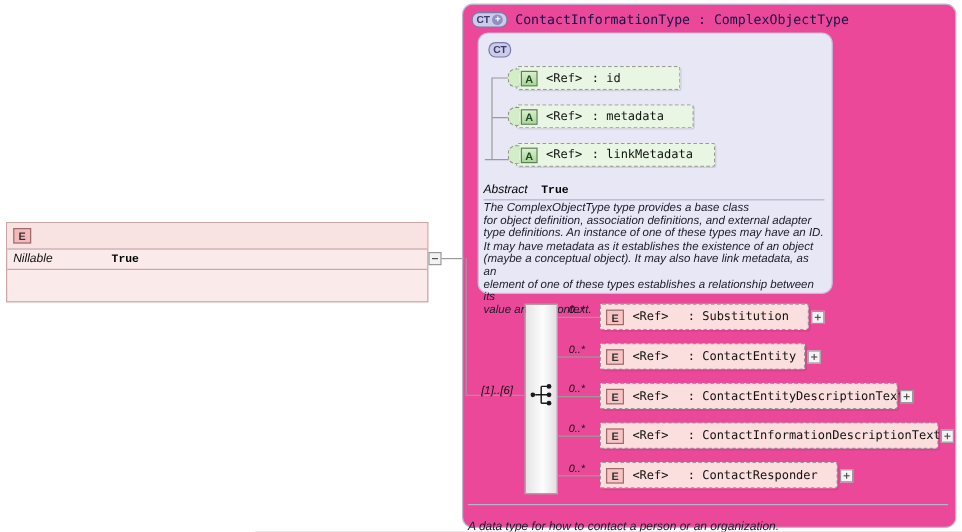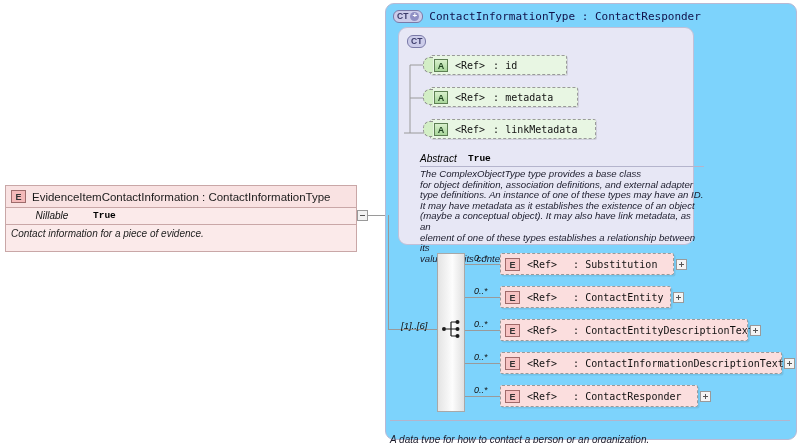"CT +" #ct-panel { background: #7dd3fc -> #ec4899 }
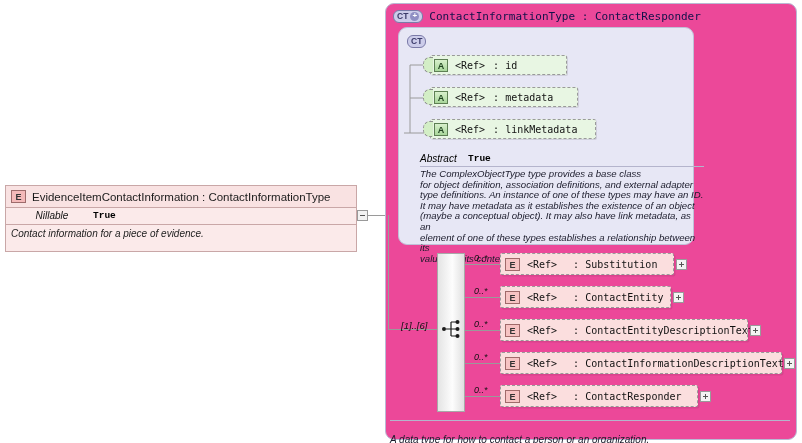"ContactInformationType :" span.ct-title { text: ContactResponder -> ComplexObjectType }
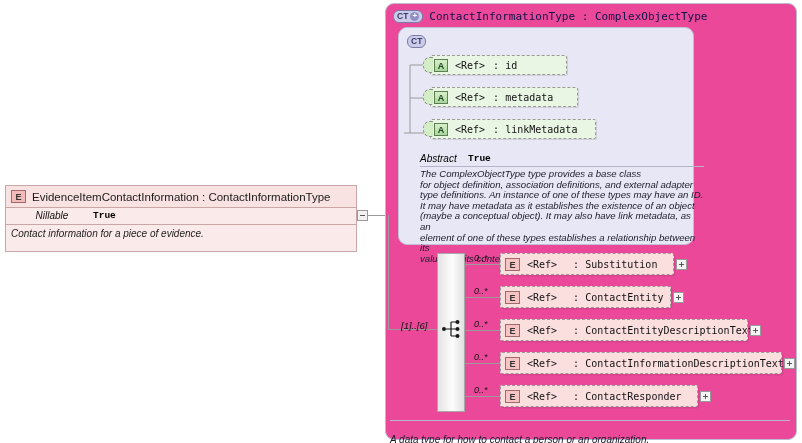"Abstract" #abstract-block { left: 420px -> 403px }
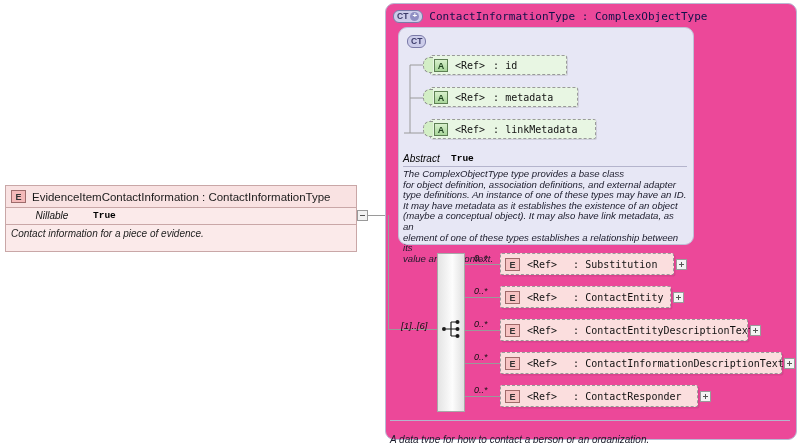"EvidenceItemContactInformation :" span.eb-title { html: <span>EvidenceItemContactInformation : ContactInformationType</span> -> none }
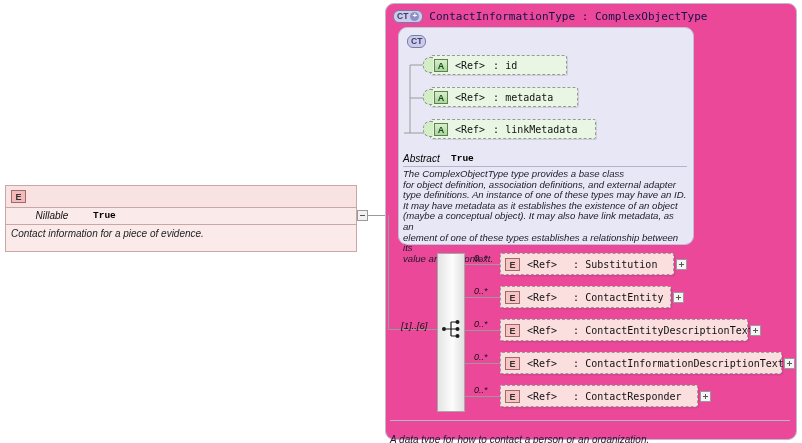"Nillable" #element-box .prop-key { text-align: center -> none }
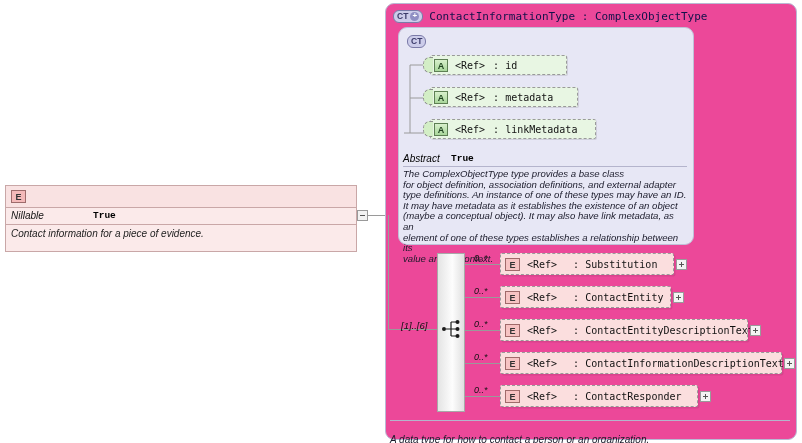"Contact information for a piece" div.eb-doc { html: <div>Contact information for a piece of evidence.</div> -> none }
